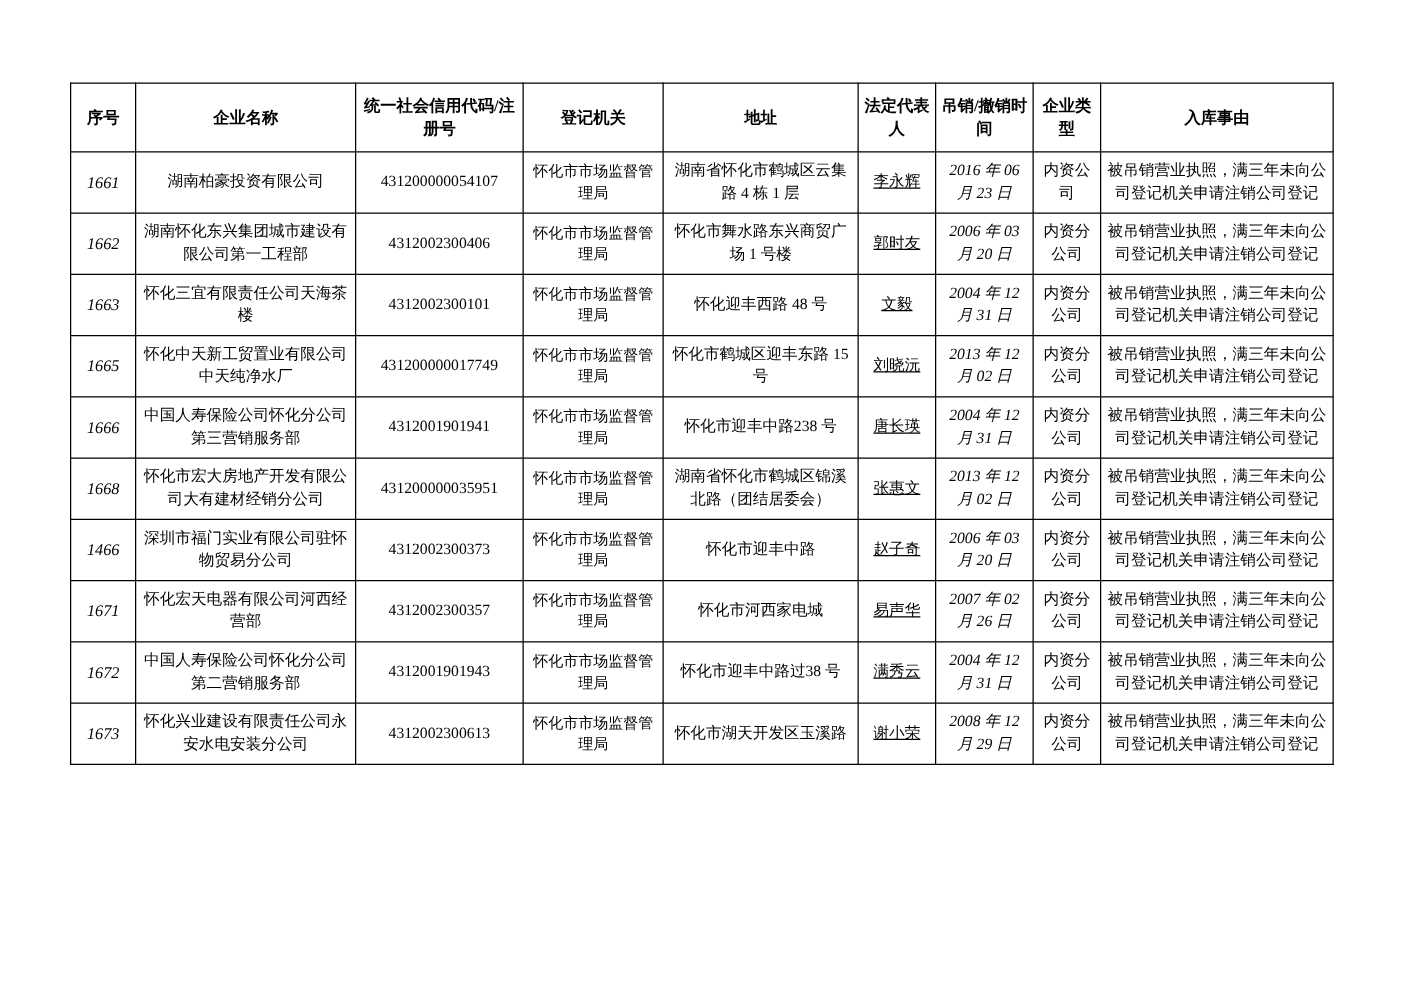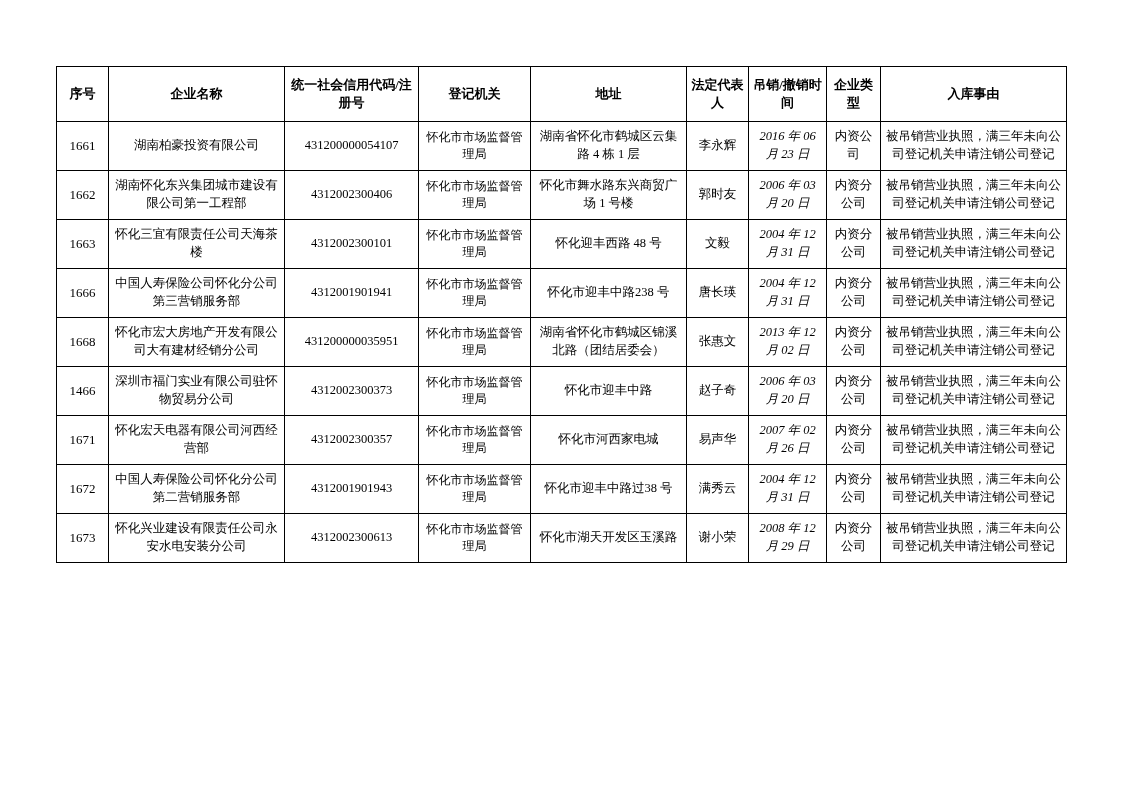"1661" td.seq { font-style: none -> italic }
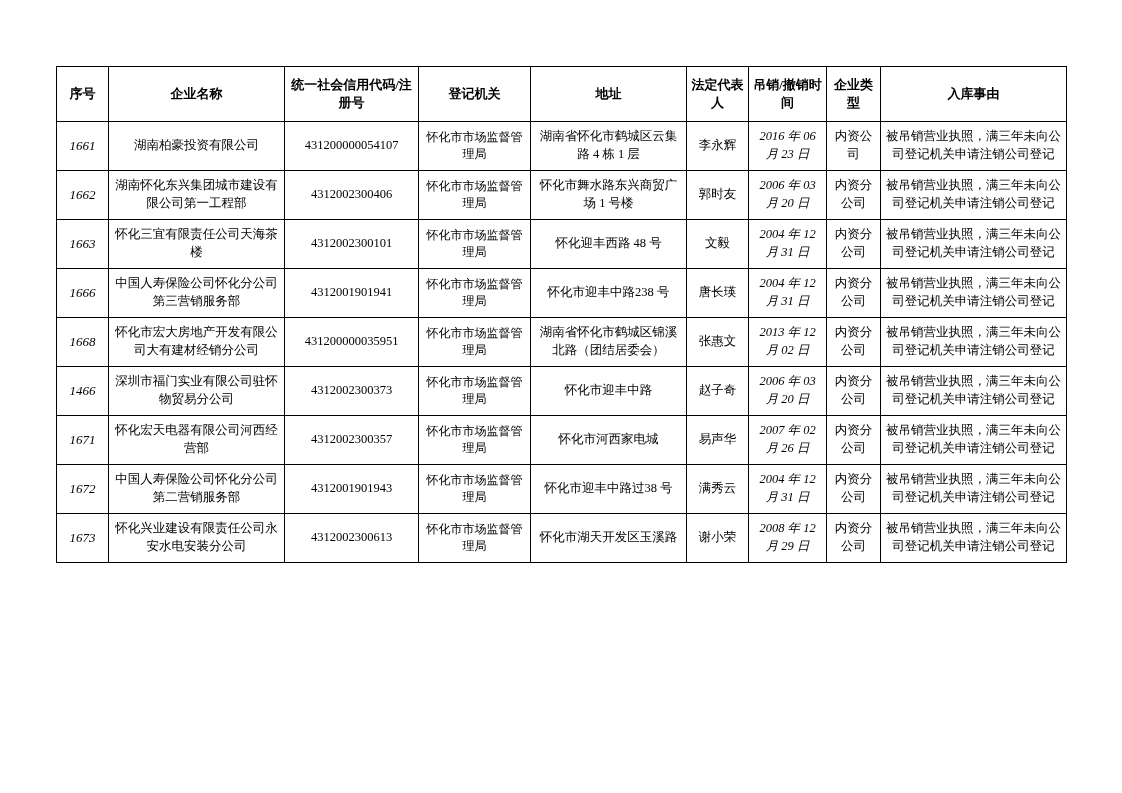"李永辉" td.rep { text-decoration: none -> underline }
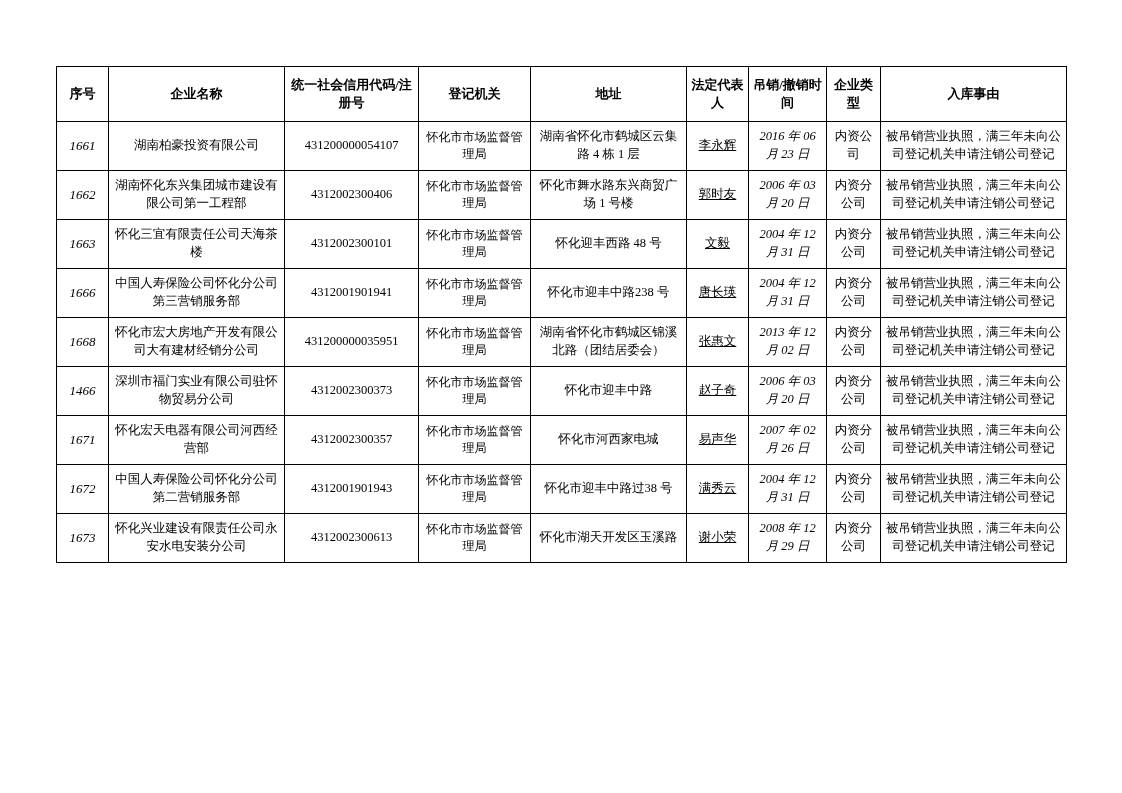"1665" tr.row-tall { html: none -> <tr> <td>1665</td> <td>怀化中天新工贸置业有限公司中天纯净水厂</td> <td>431200000017749</td> <td>怀化市市场监督管理局</td> <td>怀化市鹤城区迎丰东路 15 号</td> <td>刘晓沅</td> <td>2013 年 12 月 02 日</td> <td>内资分公司</td> <td>被吊销营业执照，满三年未向公司登记机关申请注销公司登记</td> </tr> }
